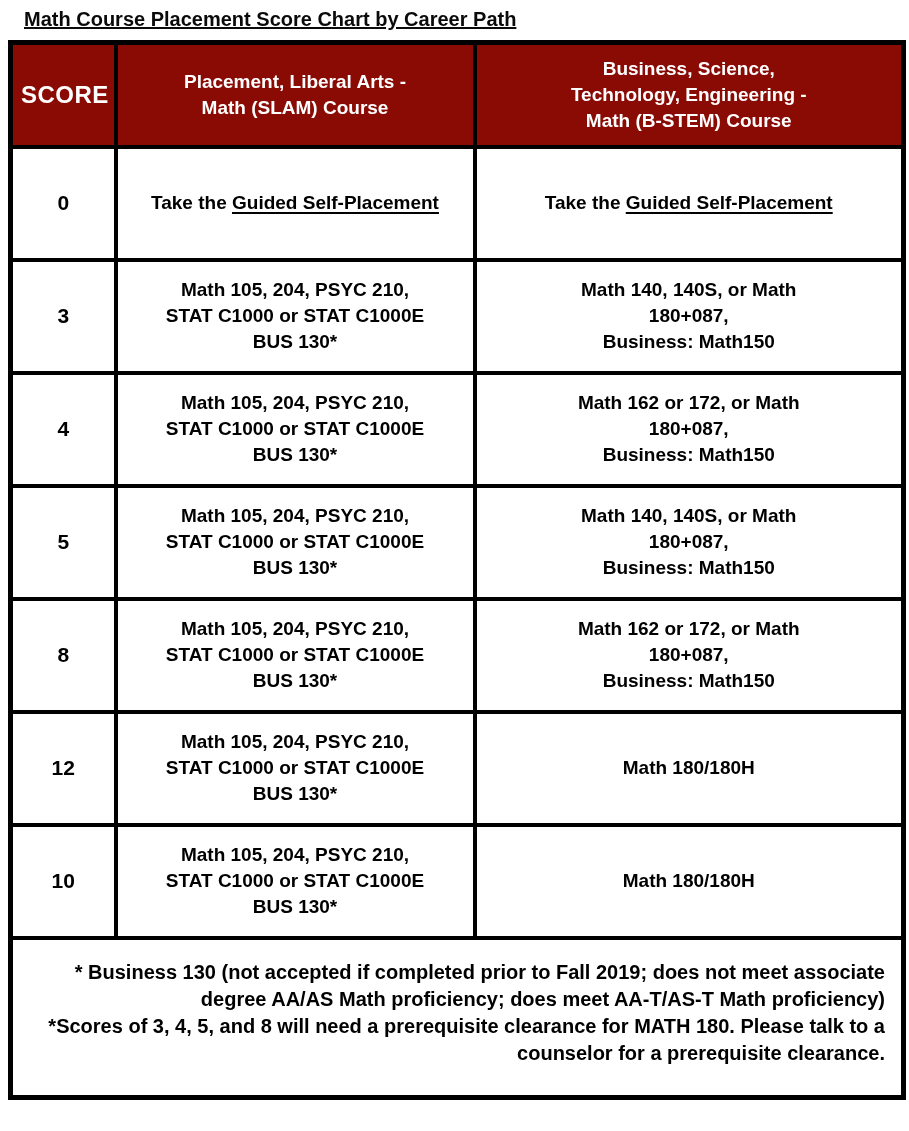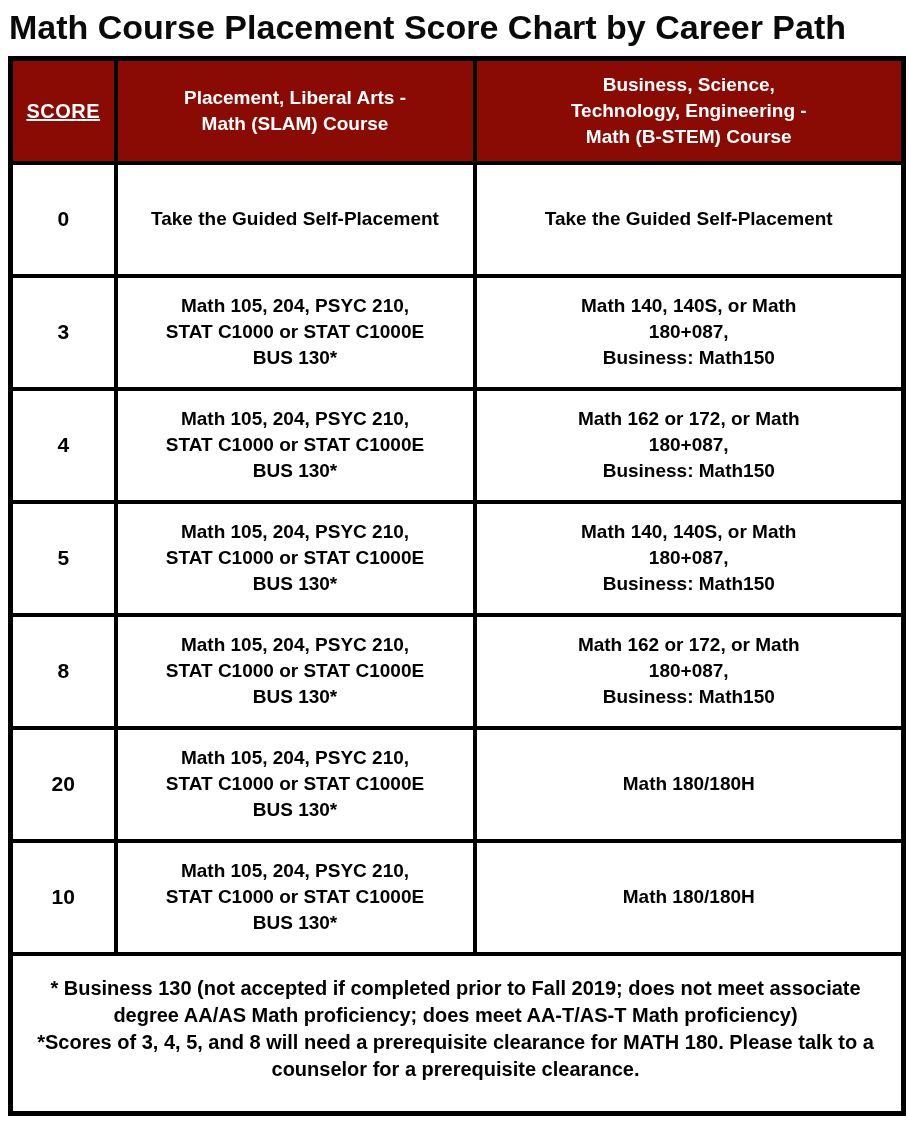"Math Course Placement Score Chart" h1.title { font-size: 34px -> 20px; margin: 2px 0 9px 1px -> 2px 0 9px 16px; text-decoration: none -> underline }
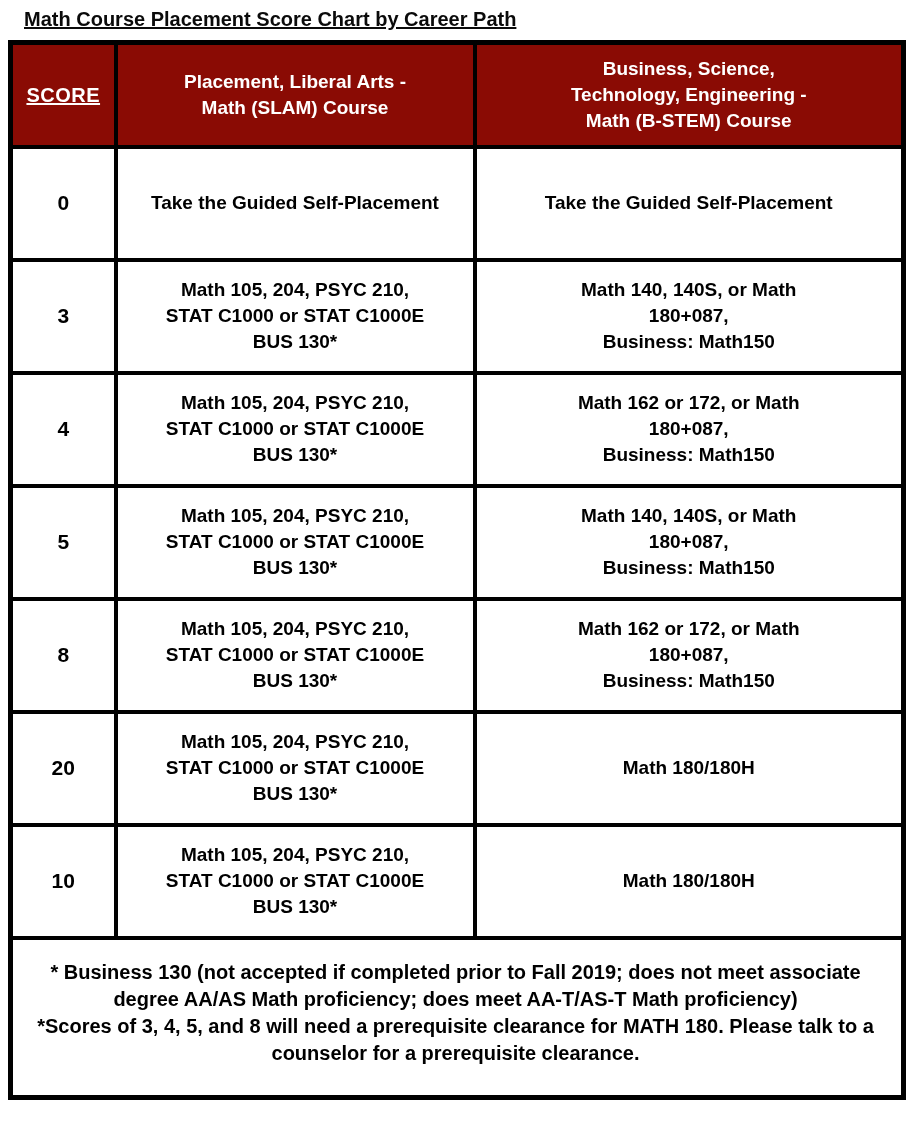"SCORE" thead th.score-h { font-size: 20px -> 24px; text-decoration: underline -> none }
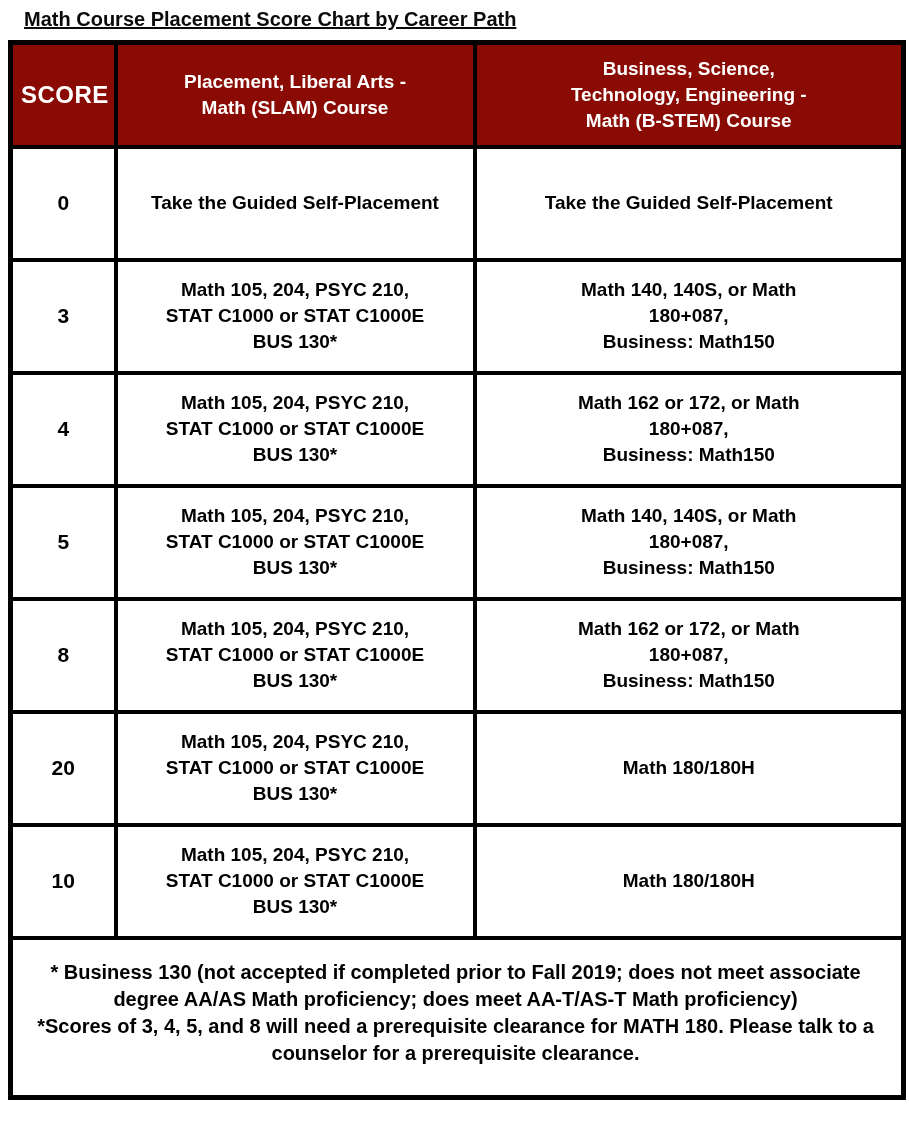"Guided Self-Placement" a.gsp-link { text-decoration: none -> underline }
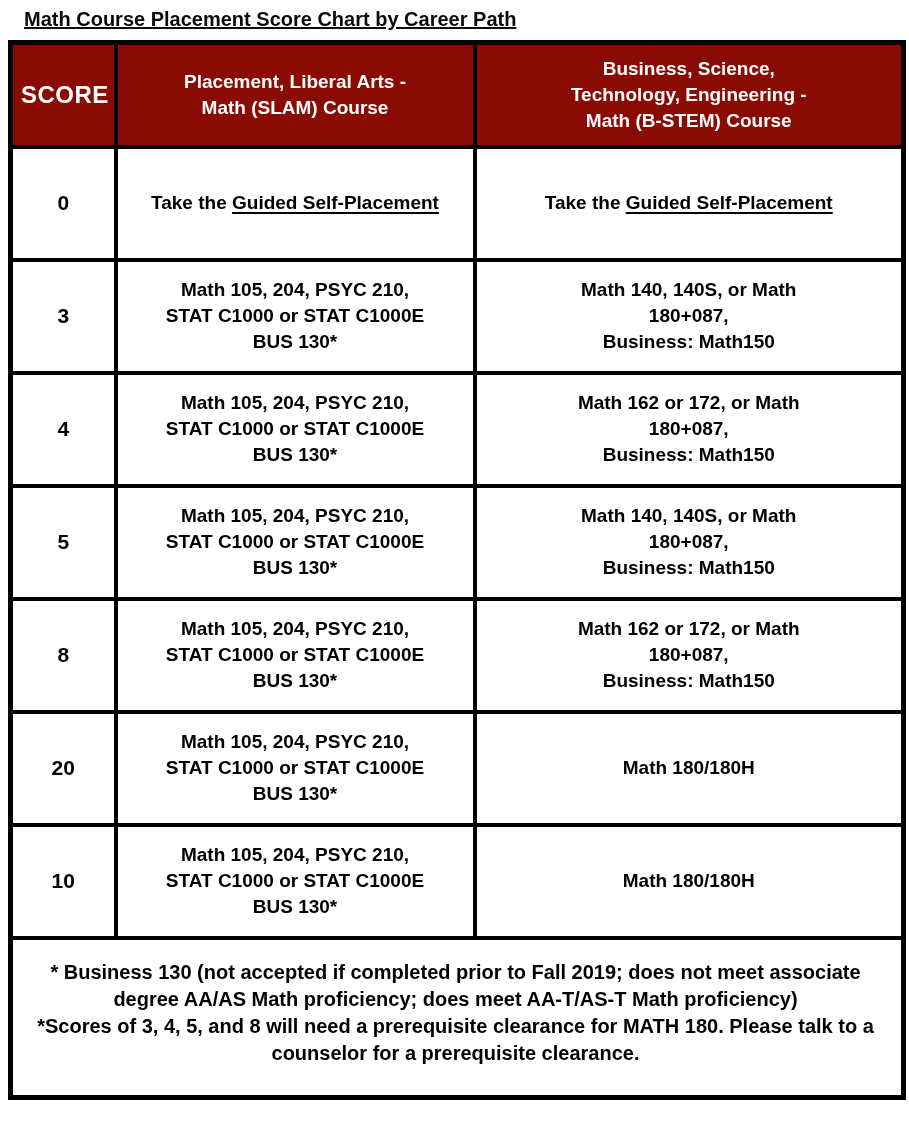"20" td.score { text: 20 -> 12 }
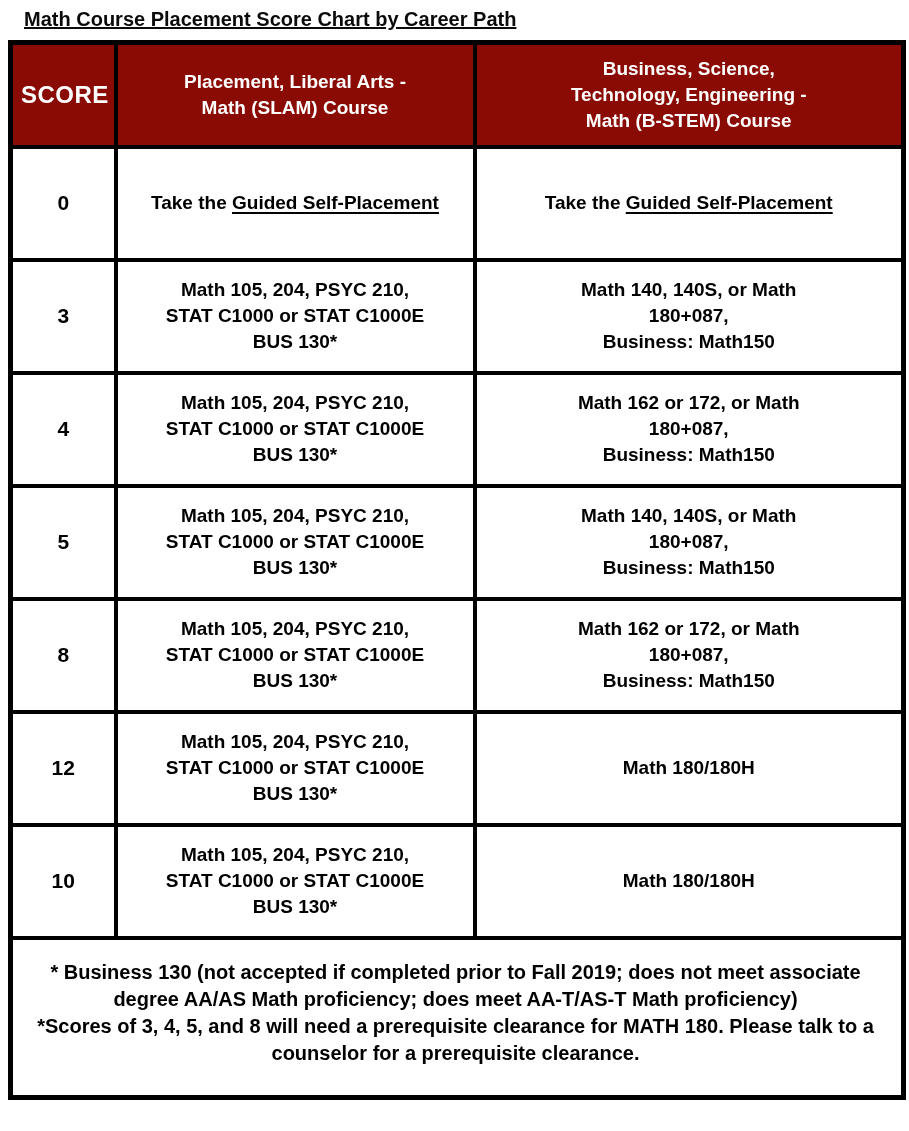"* Business 130 (not accepted" td.footnote { text-align: center -> right }
